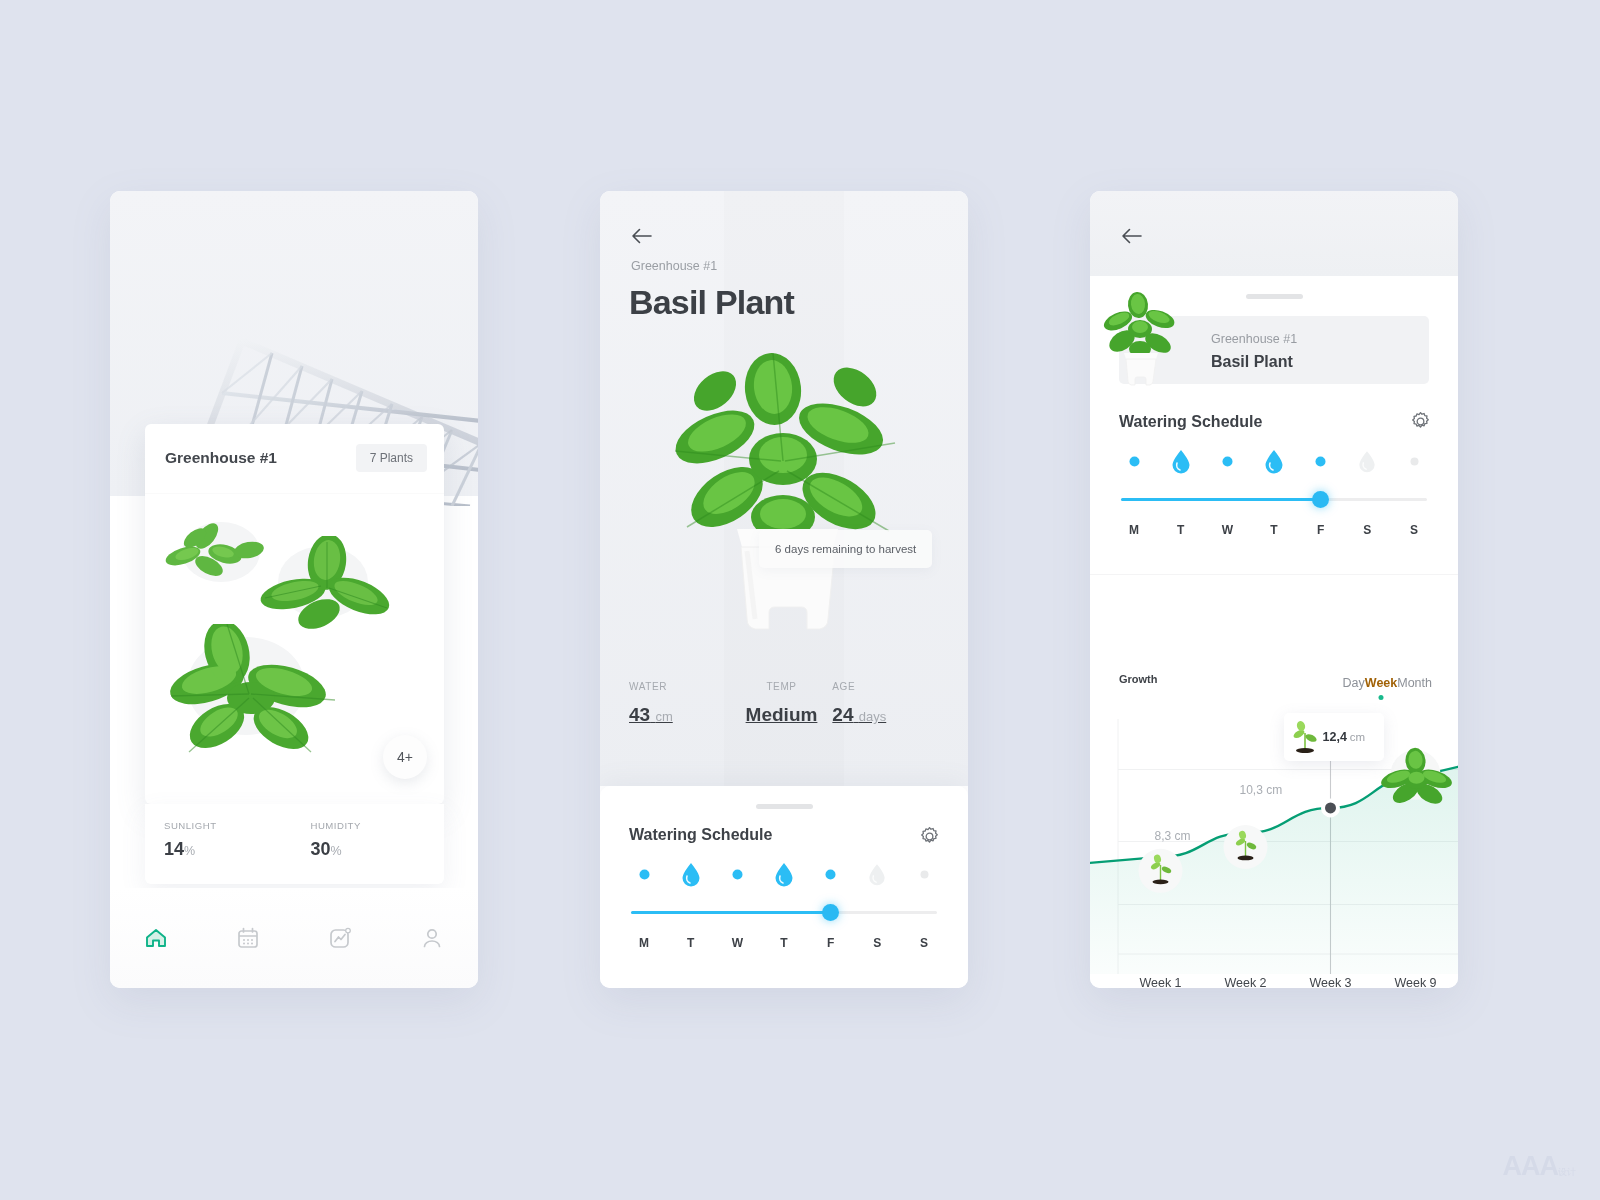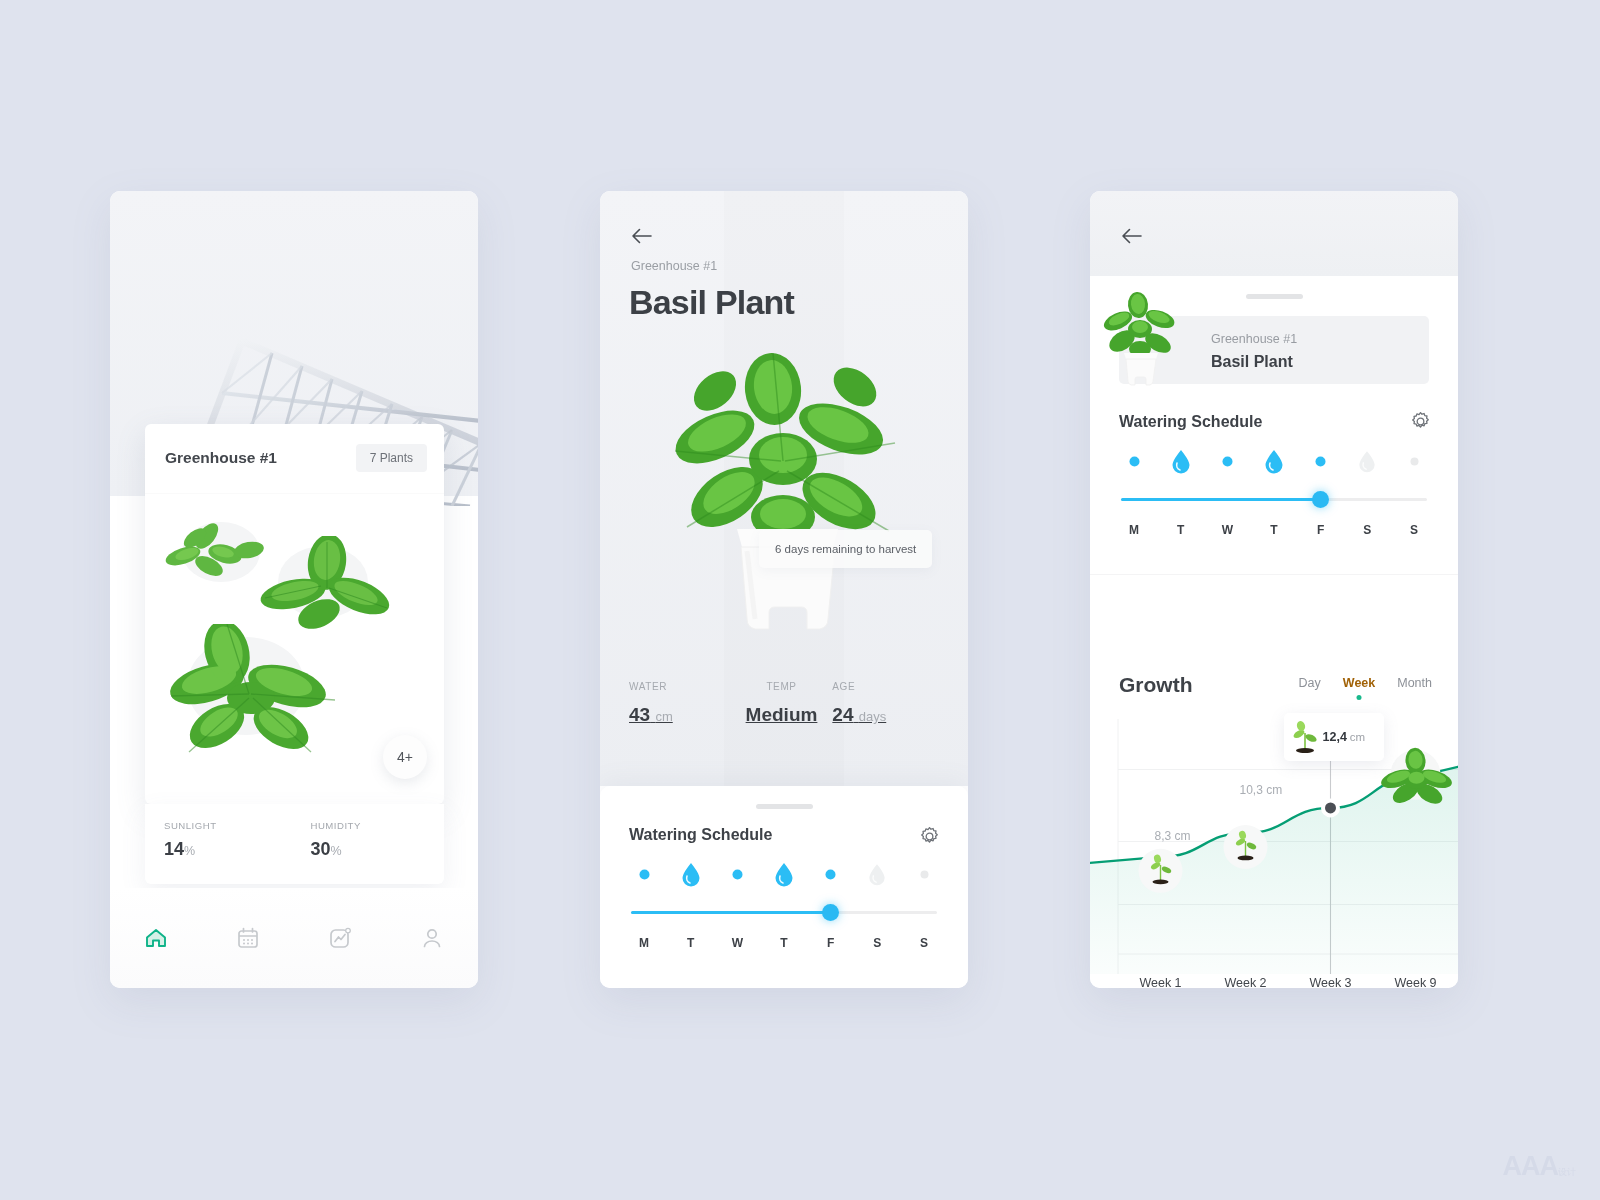"Growth" .growth-title { font-size: 21px -> 11px }
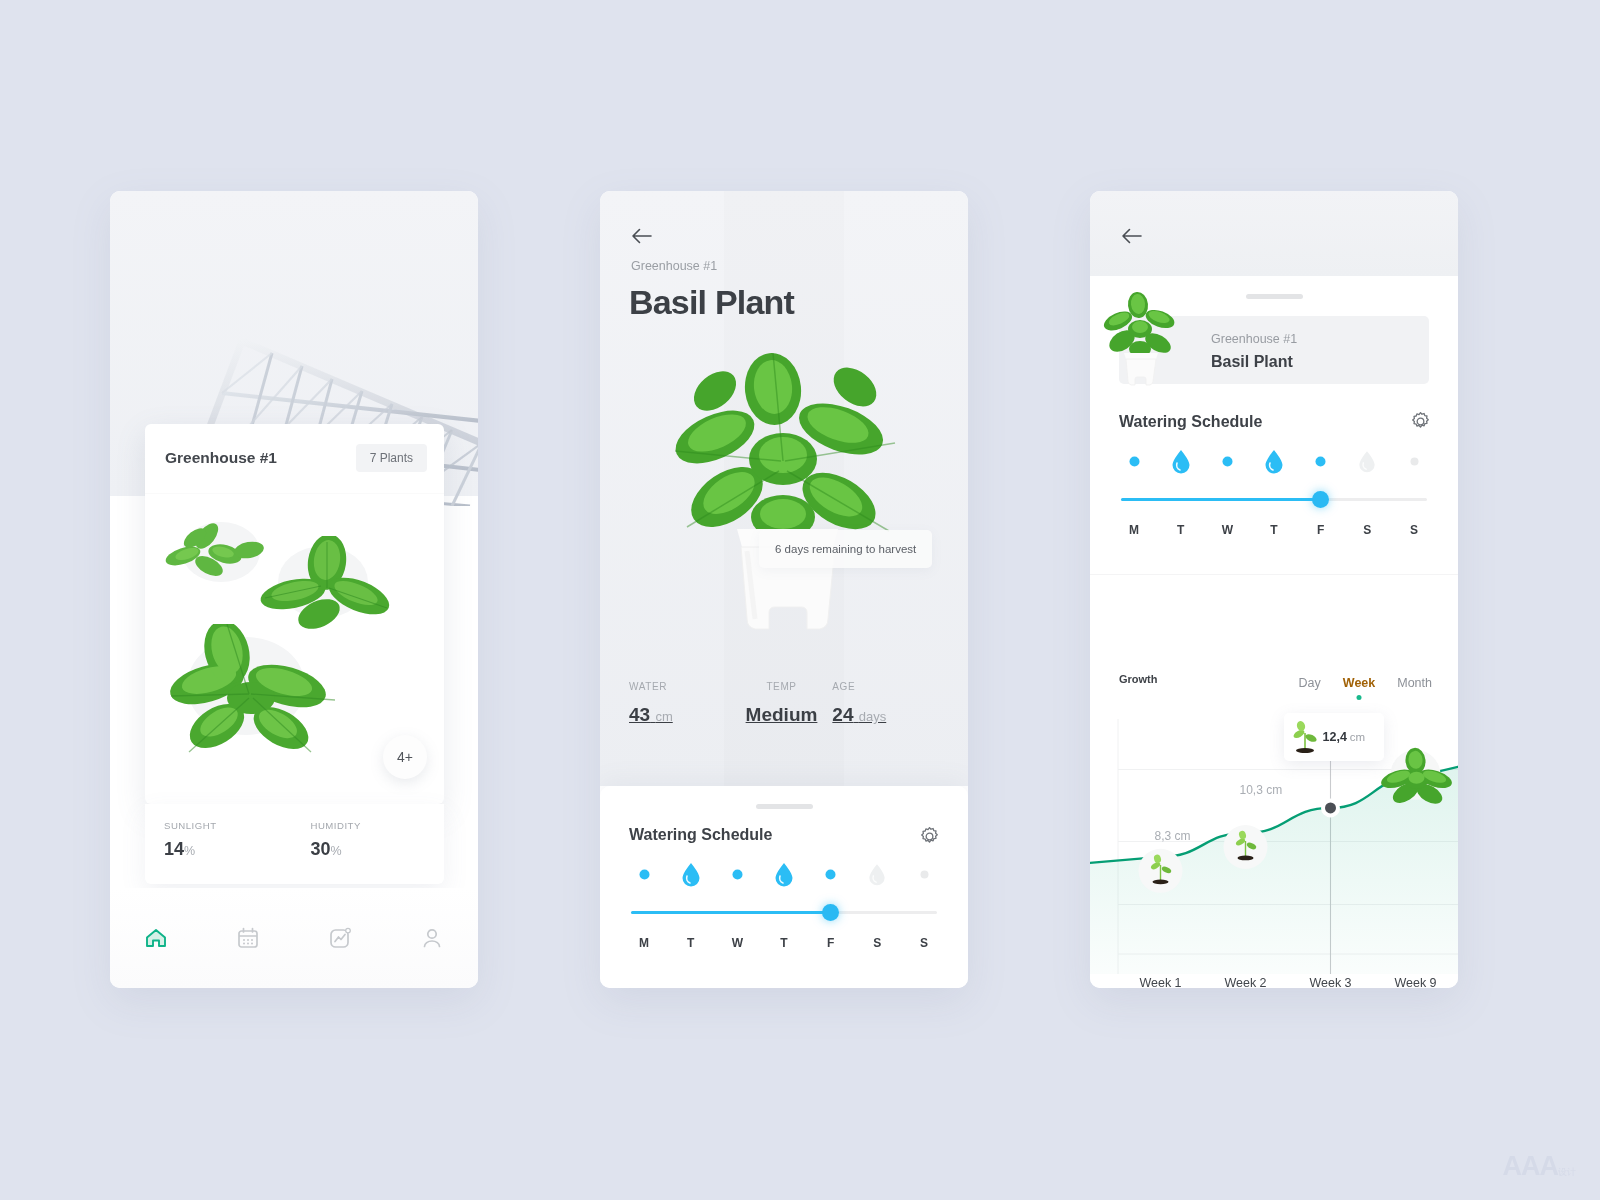"Day" .gtabs { gap: 22px -> none }
